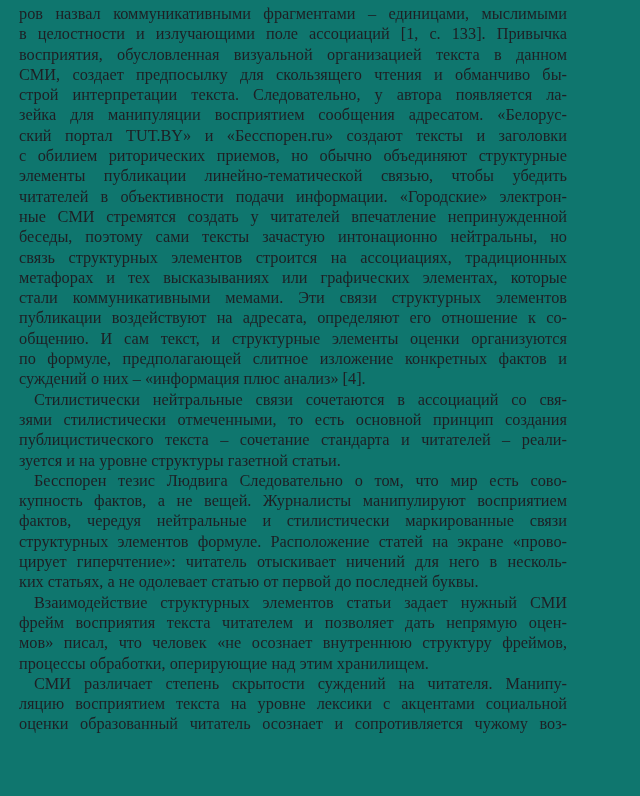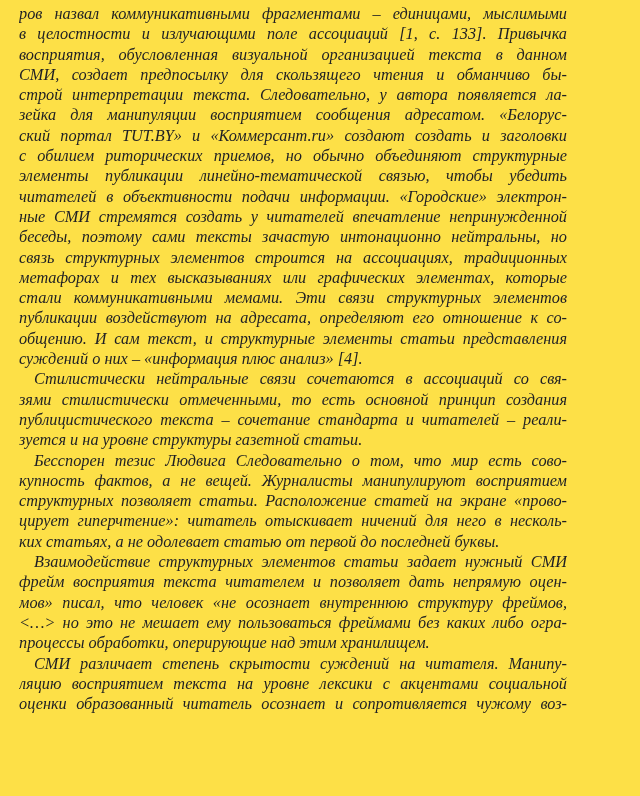"ров назвал коммуникативными фрагментами" div.page { background: #fde047 -> #0f766e; font-style: italic -> none }
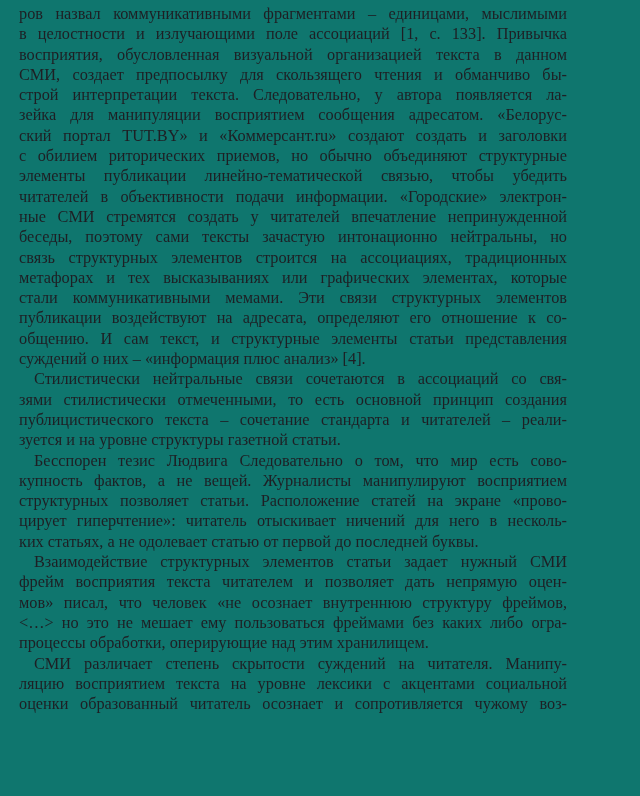"ский портал TUT.BY» и «Коммерсант.ru»" div.text-line { text: Коммерсант.ru» создают создать -> Бесспорен.ru» создают тексты }
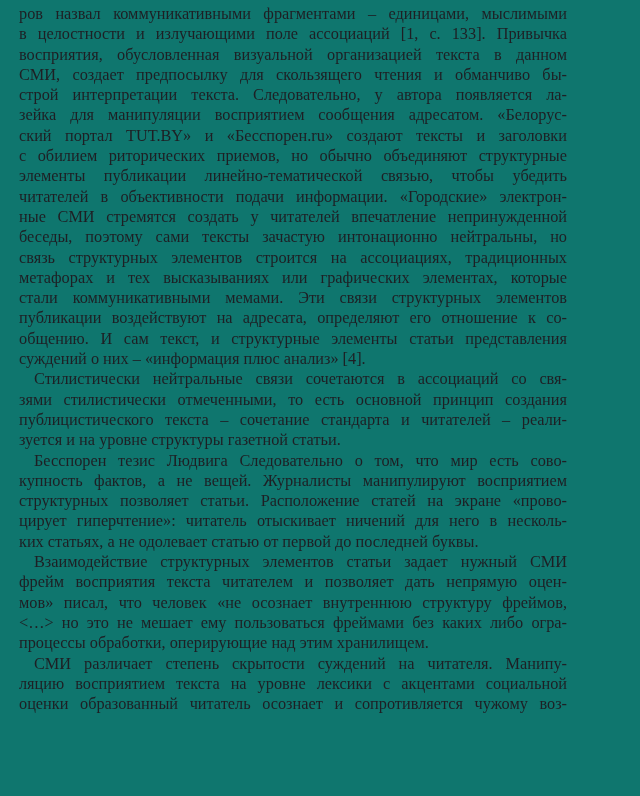"общению. И сам текст, и" div.text-line { text: статьи представления -> оценки организуются }
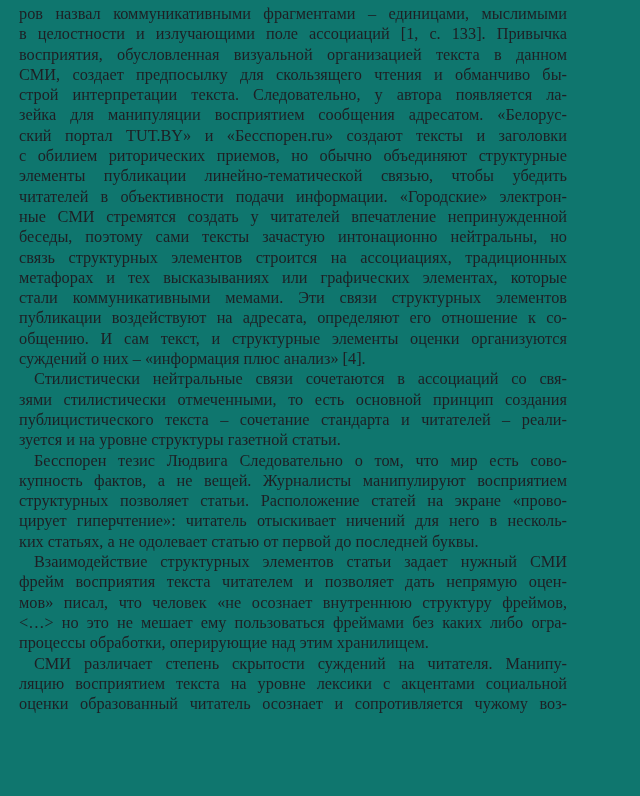"по формуле, предполагающей слитное" div.text-line { html: none -> <div>по формуле, предполагающей слитное изложение конкретных фактов и</div> }
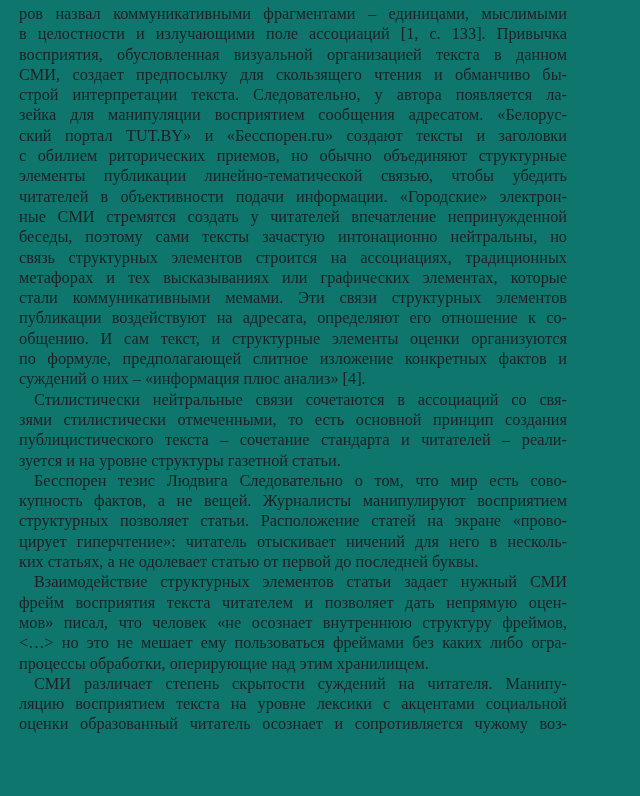"фактов, чередуя нейтральные и" div.text-line { html: none -> <div>фактов, чередуя нейтральные и стилистически маркированные связи</div> }
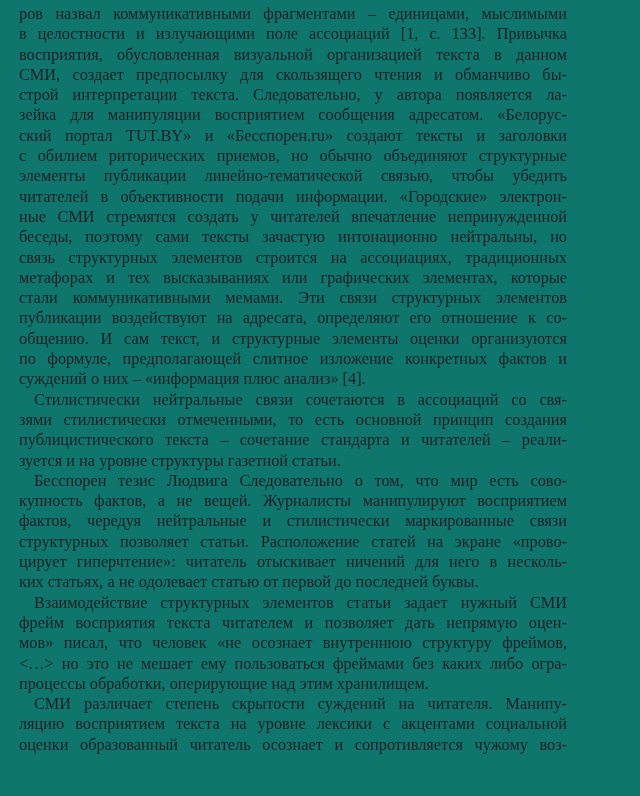"структурных позволяет статьи." div.text-line { text: позволяет статьи -> элементов формуле }
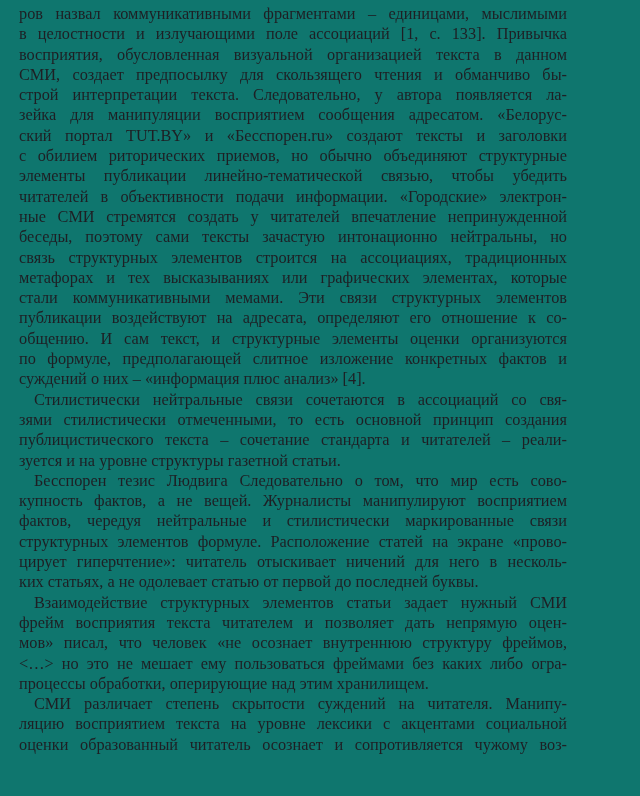"<…> но это не мешает" div.text-line { html: <div>&lt;…&gt; но это не мешает ему пользоваться фреймами без каких либо огра-</div> -> none }
